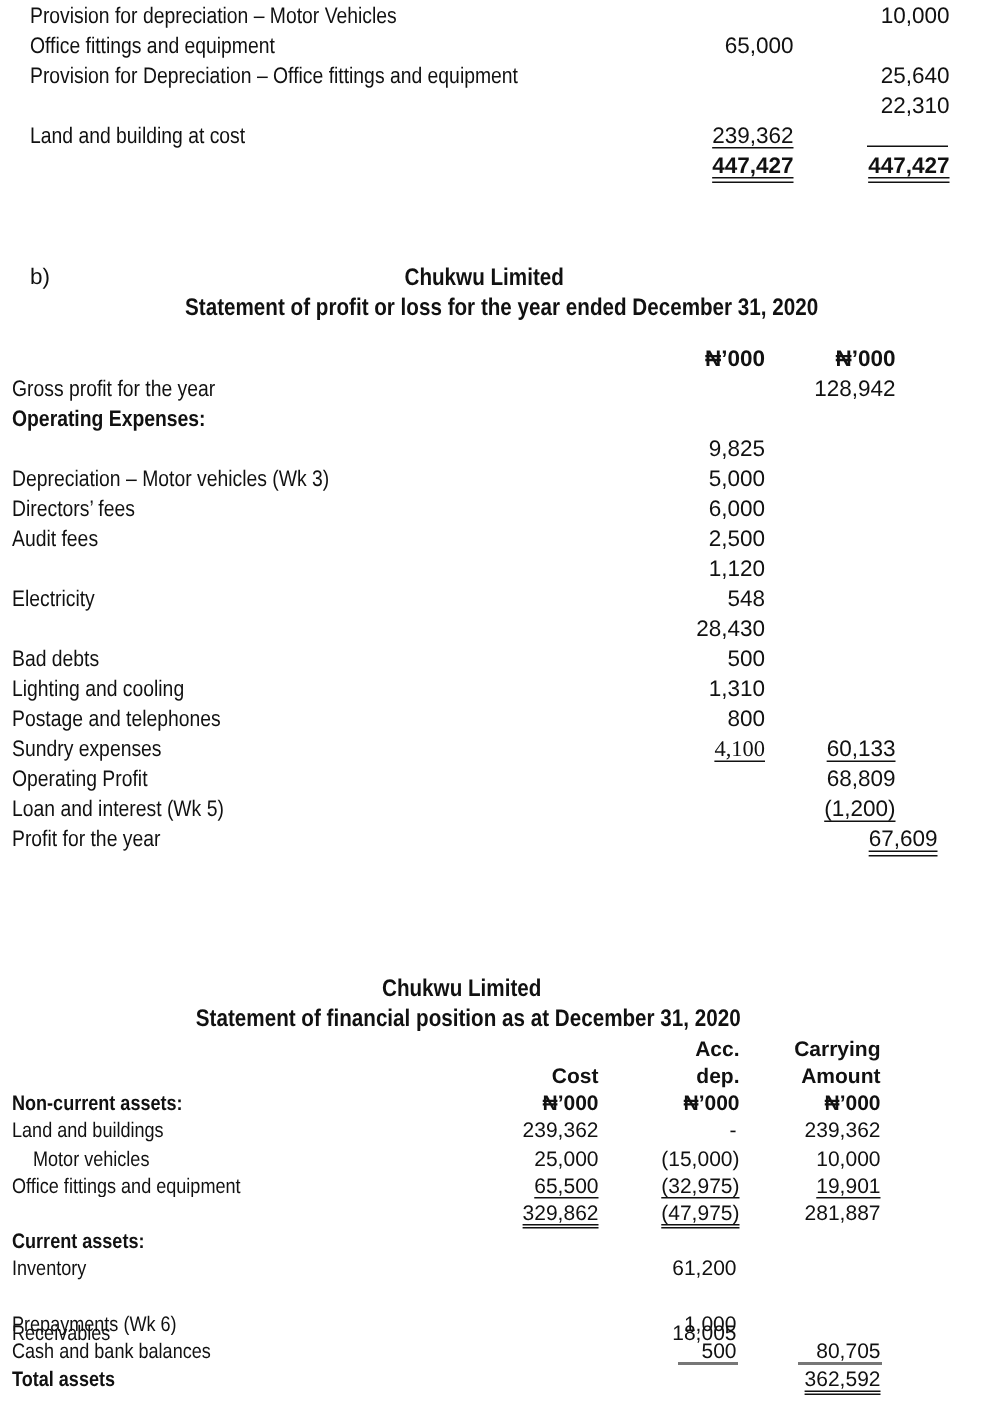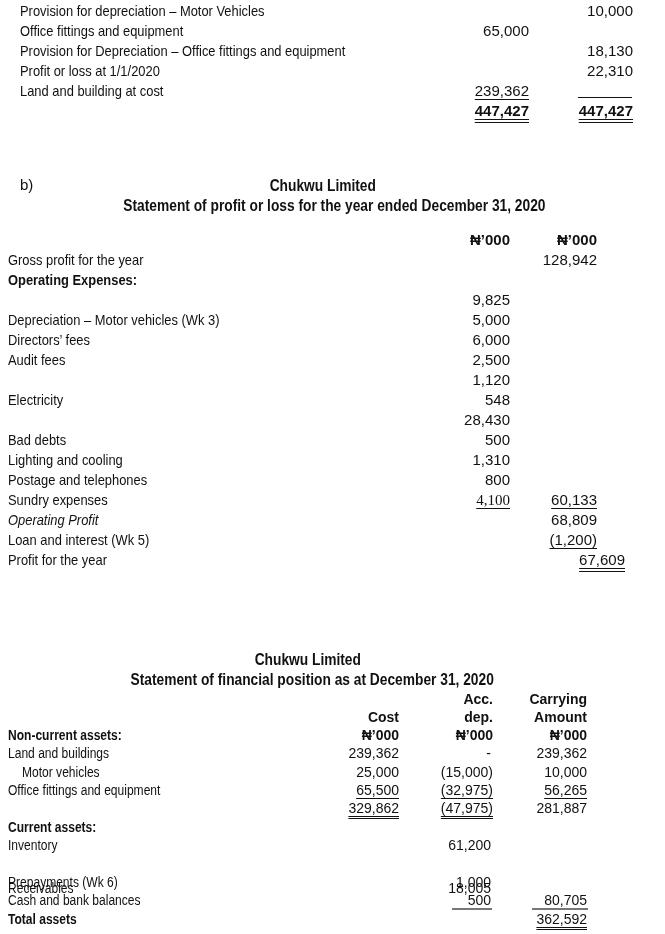"18,130" span.num { text: 18,130 -> 25,640 }
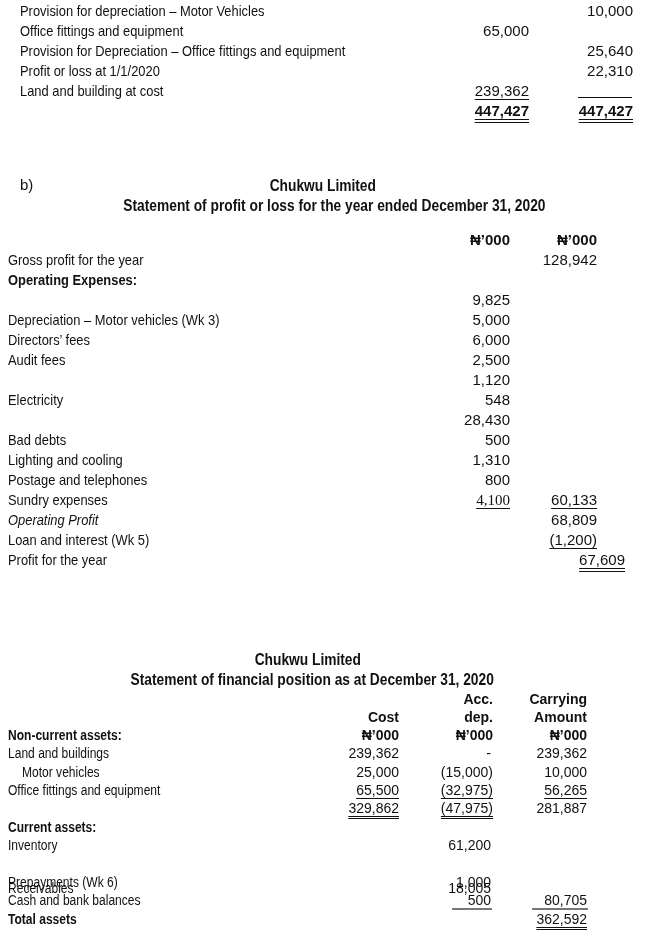"Profit or loss at 1/1/2020" span.lbl { html: <span><span>Profit or loss at 1/1/2020</span></span> -> none }
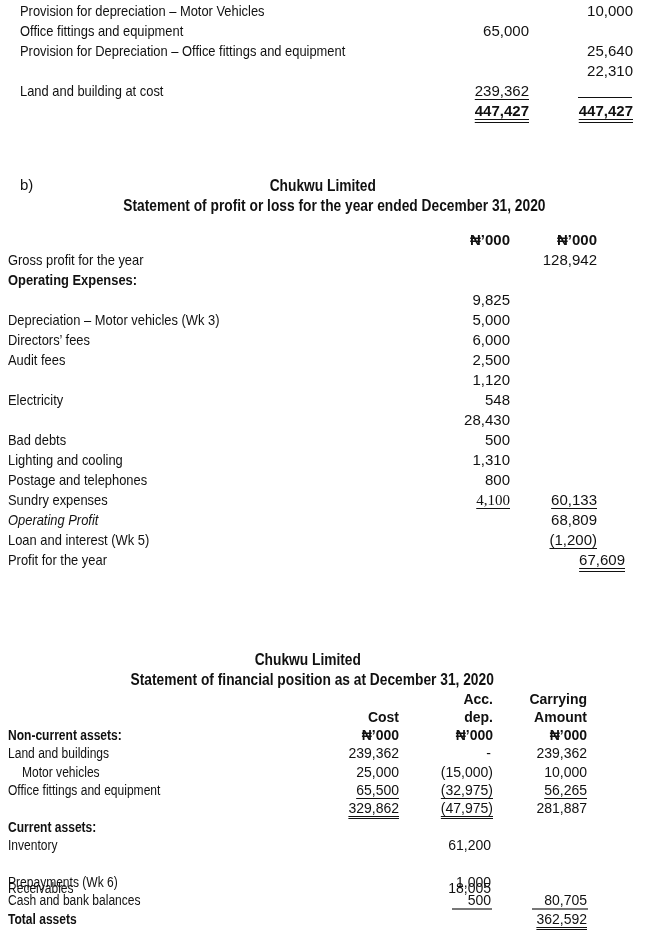"Operating Profit" span.lbl { font-style: italic -> none }
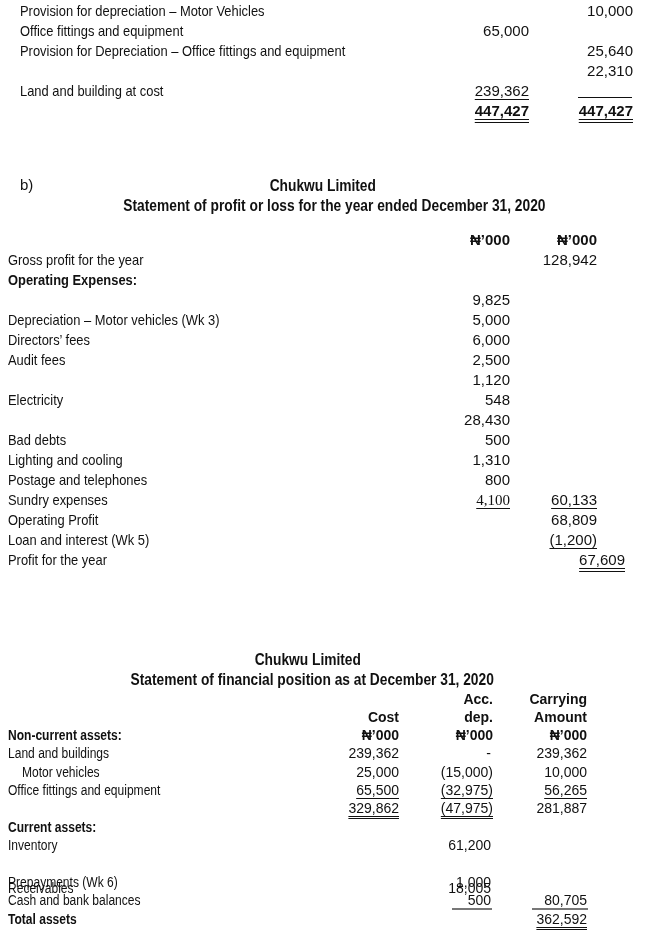"56,265" span.num { text: 56,265 -> 19,901 }
